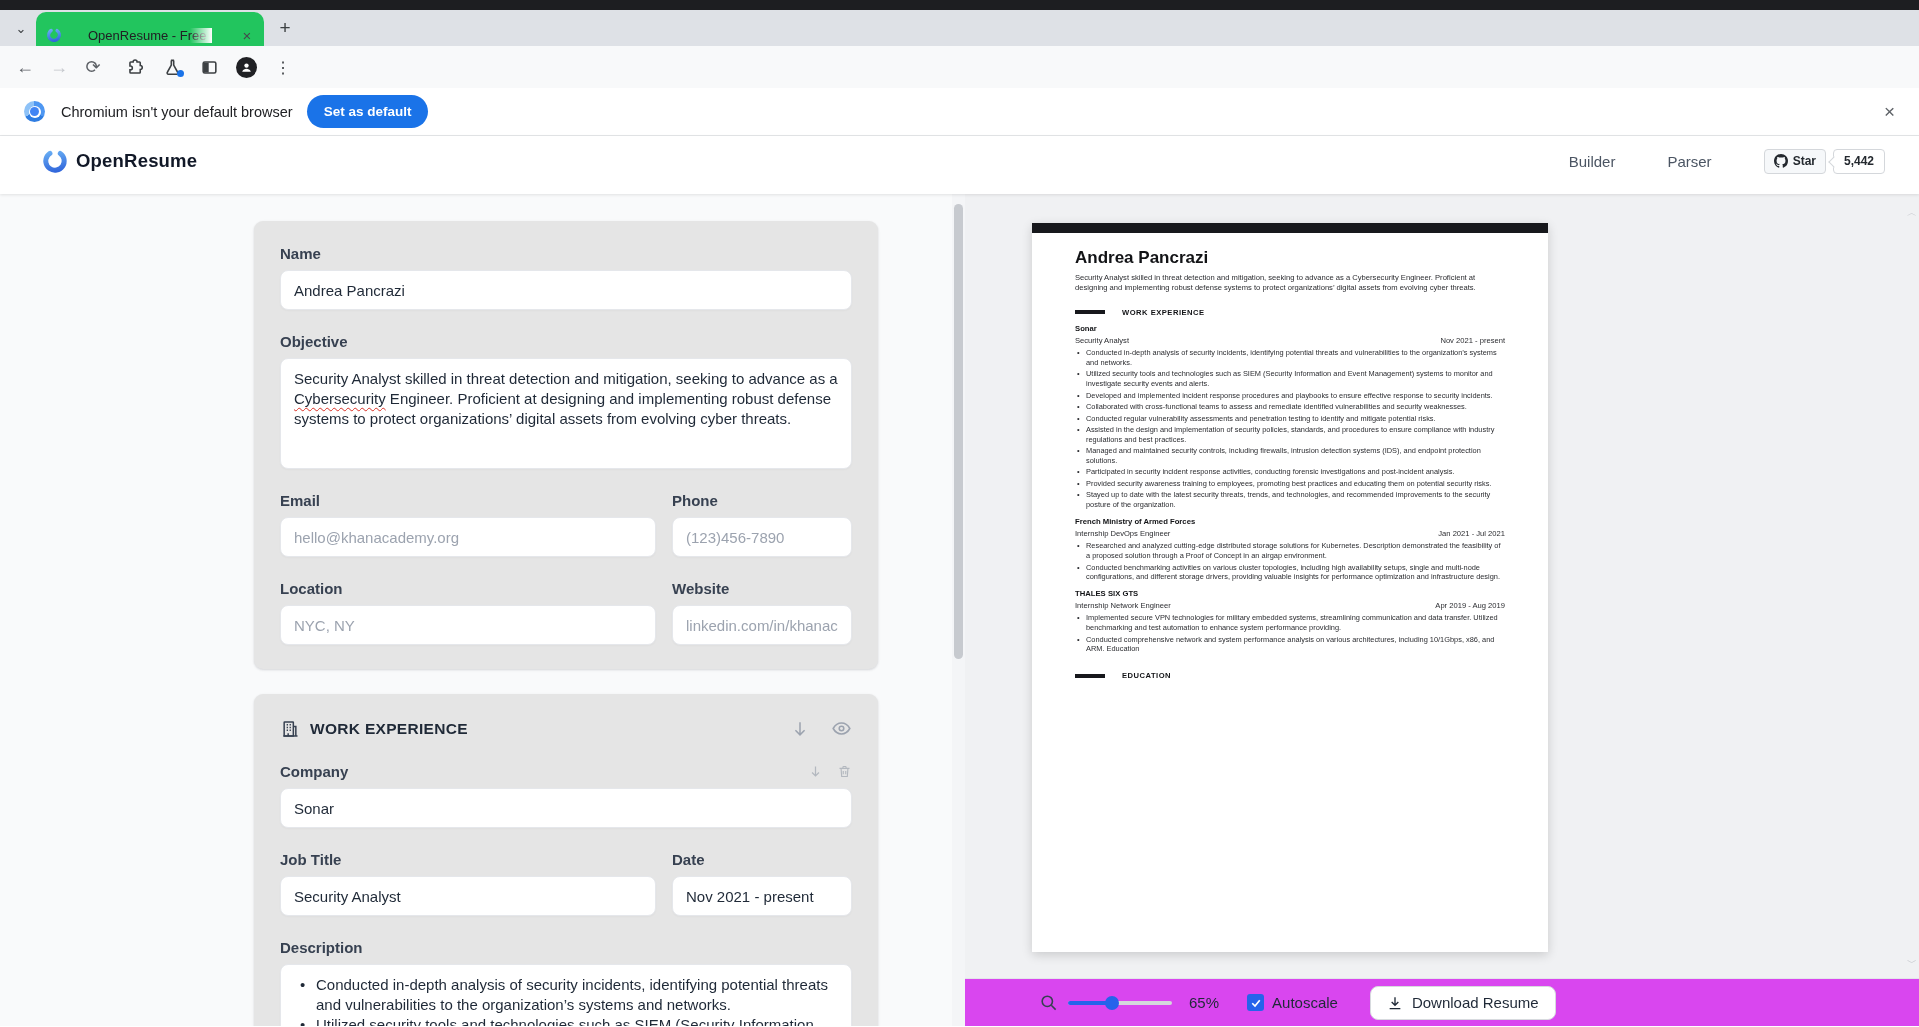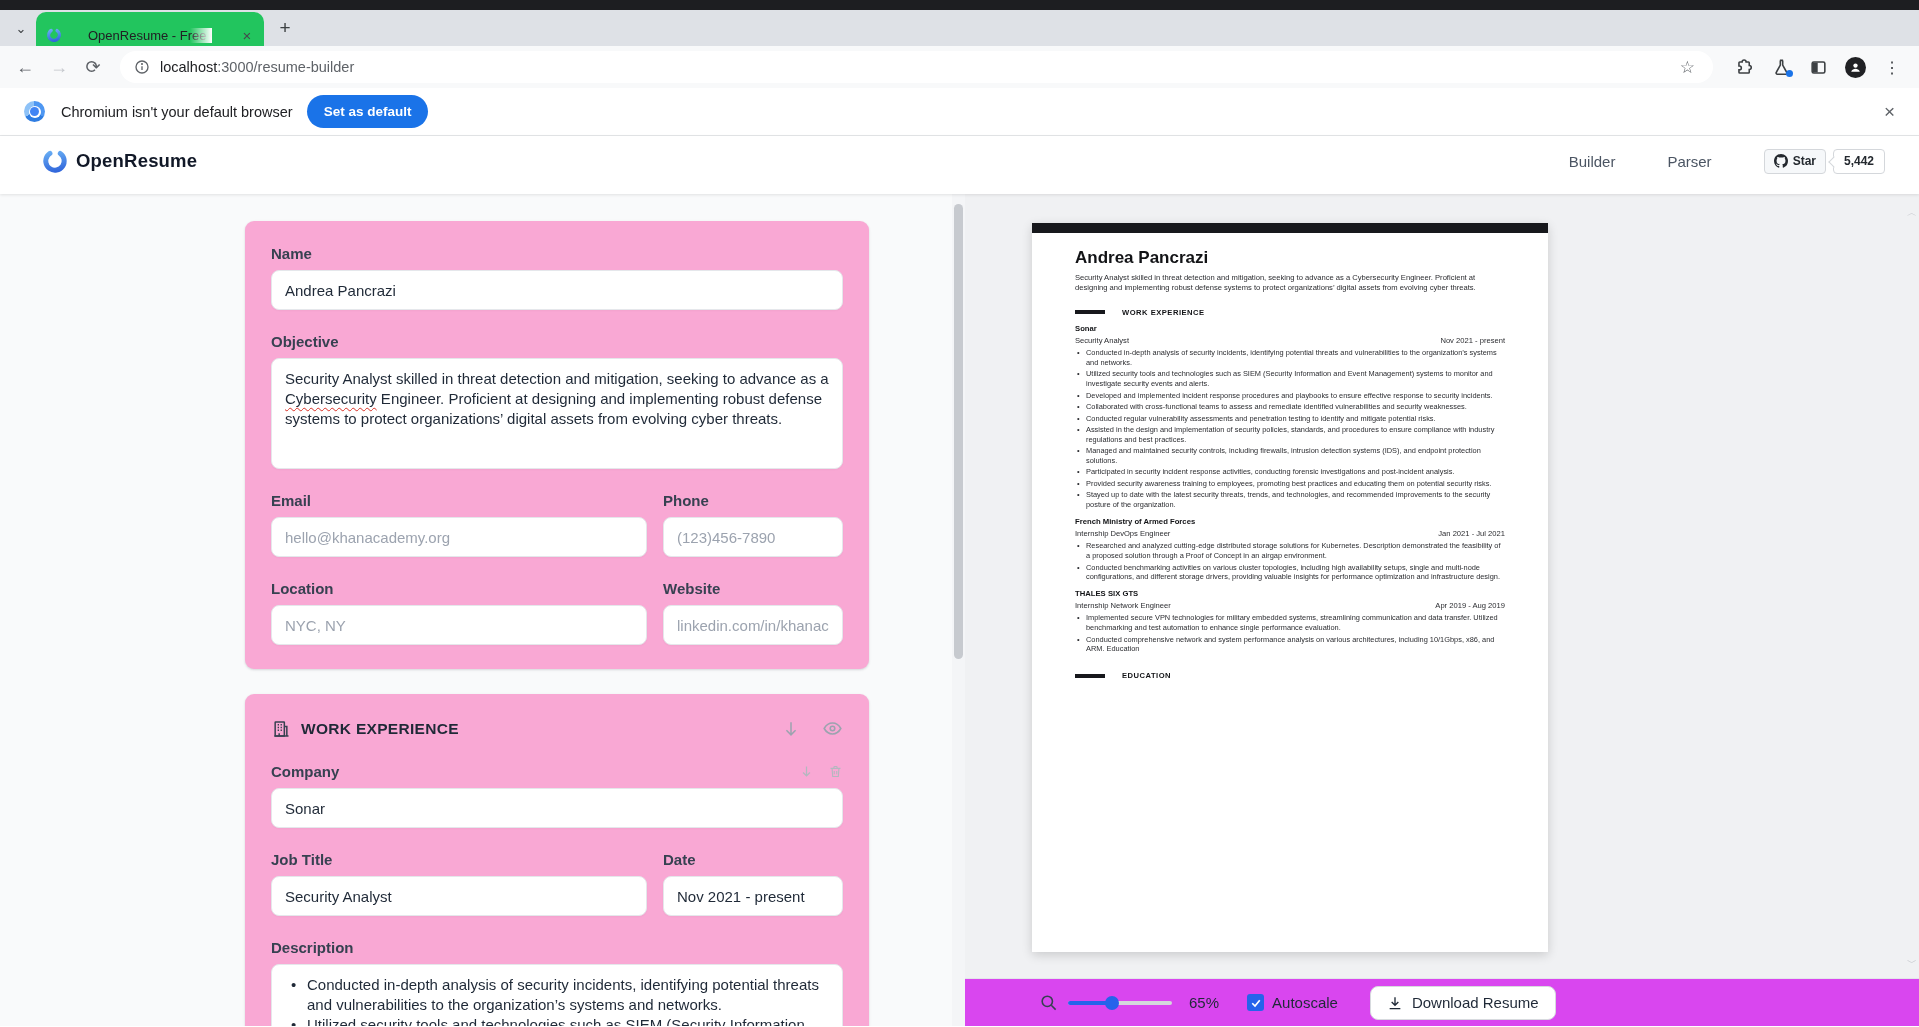"localhost:3000/resume-builder" div.omnibox { html: <div> <svg> <circle></circle> <line></line> <circle></circle> </svg> <span><span>localhost</span><span>:3000/resume-builder</span></span> <span></span> <span>☆</span> </div> -> none }
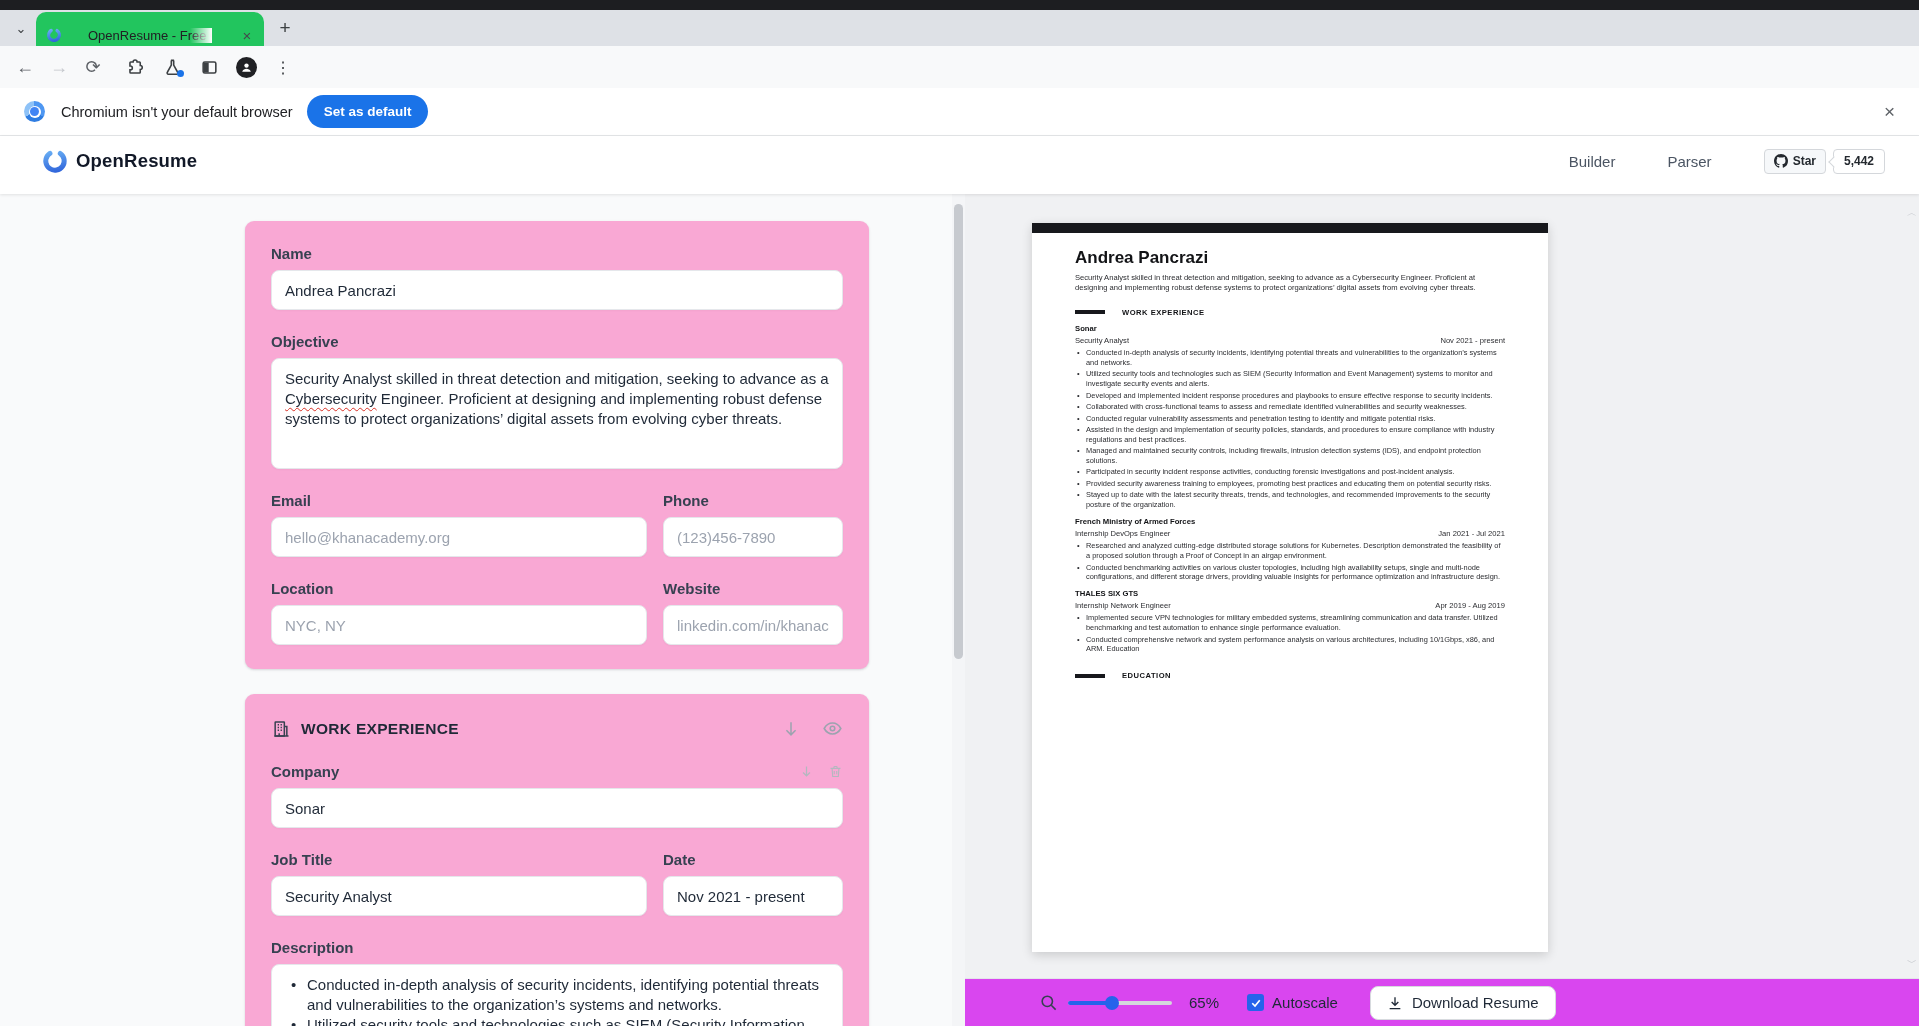"Name" .card { background: #f9a8d4 -> #e5e5e5; left: 245px -> 254px }
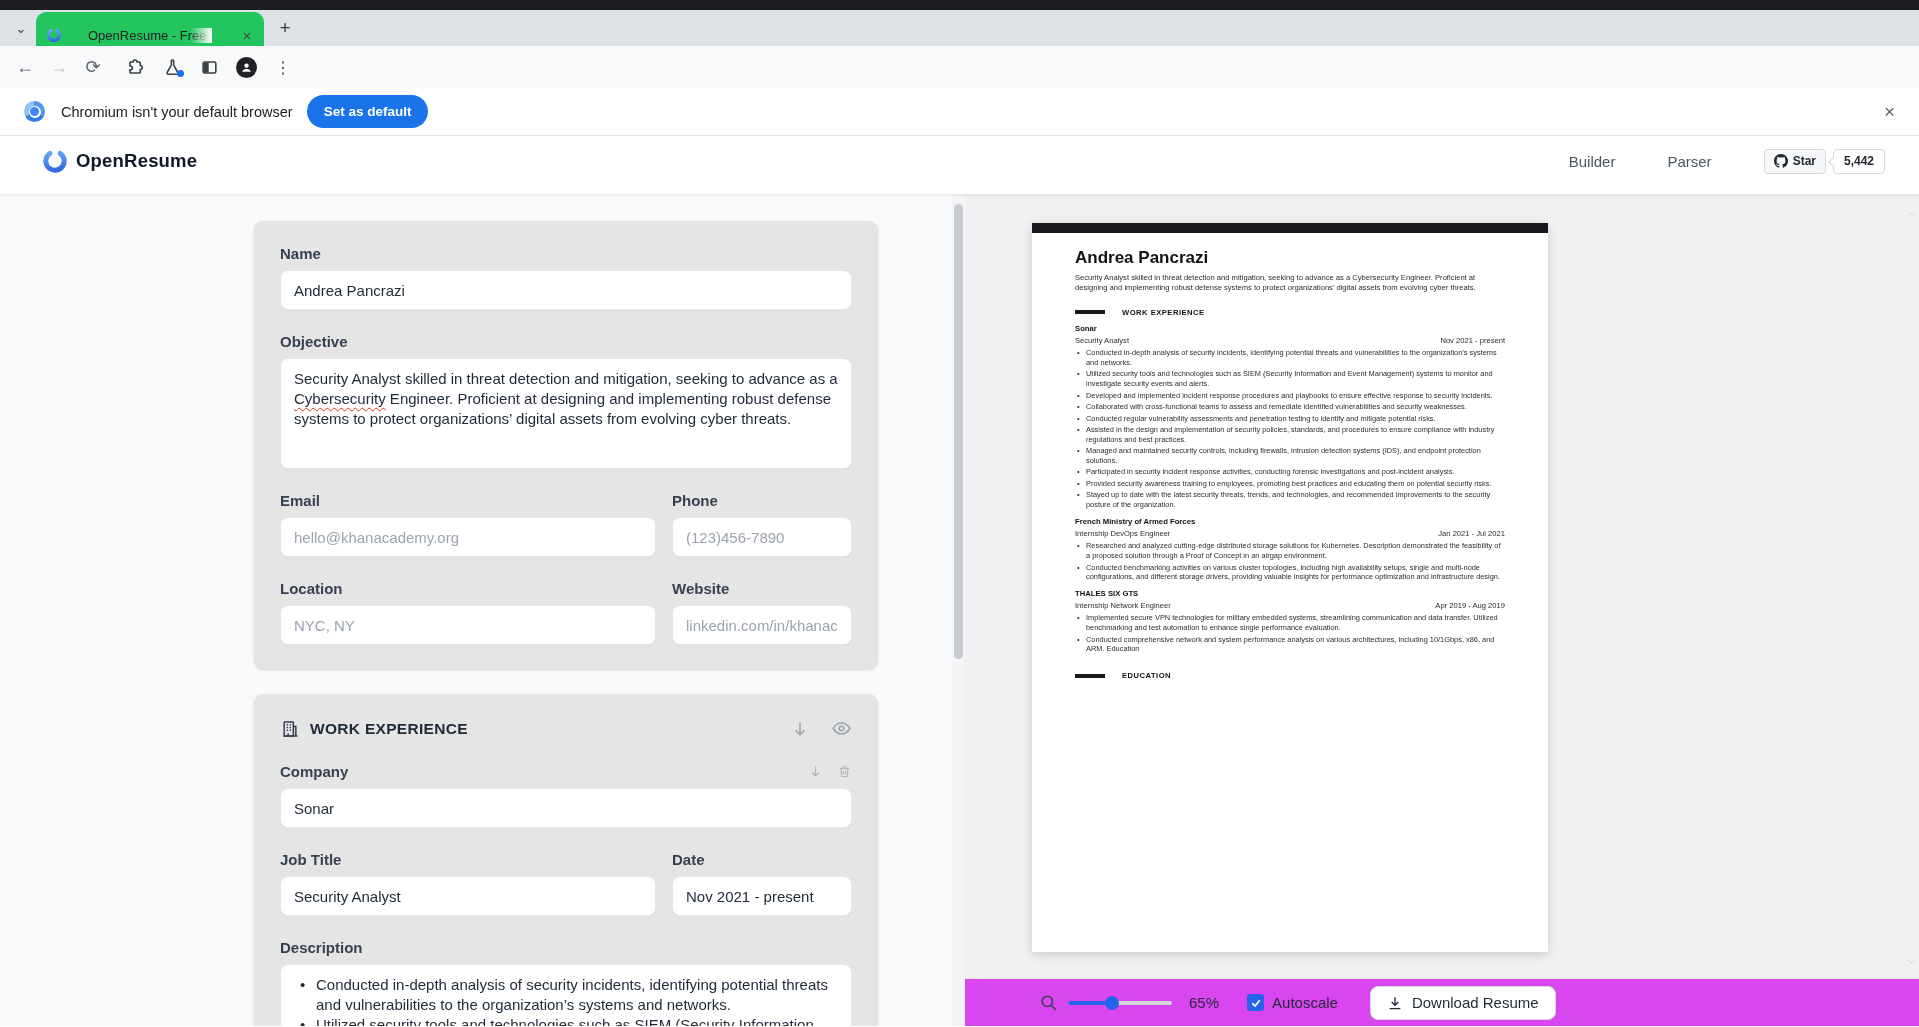"Implemented secure VPN technologies for" li { text: single performance evaluation -> system performance providing }
